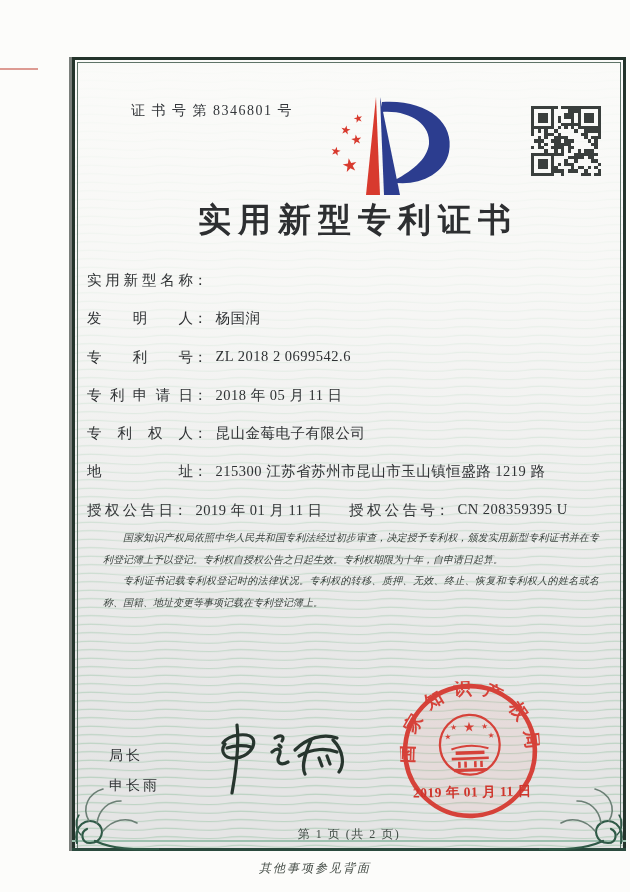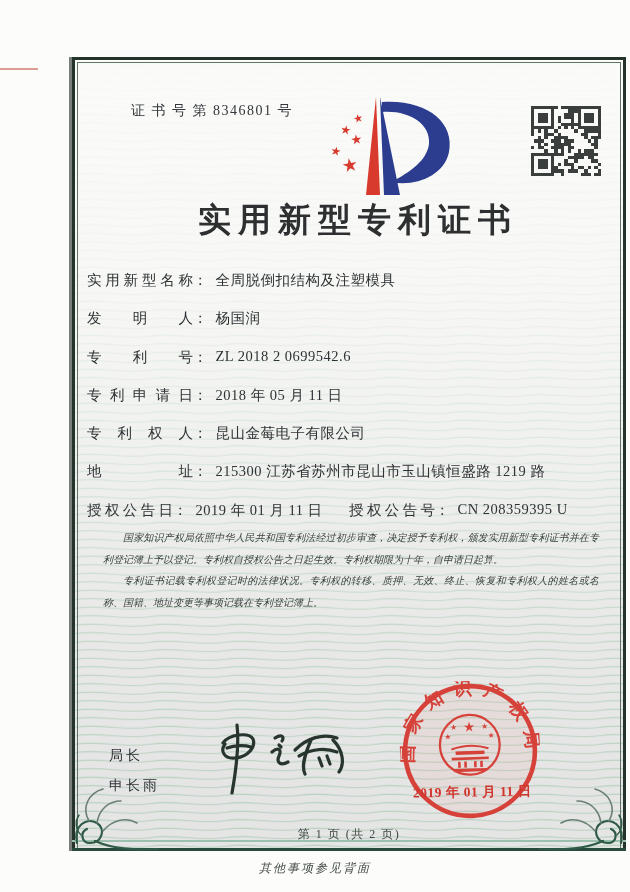"全周脱倒扣结构及注塑模具" span.val { html: <span>全周脱倒扣结构及注塑模具</span> -> none }
